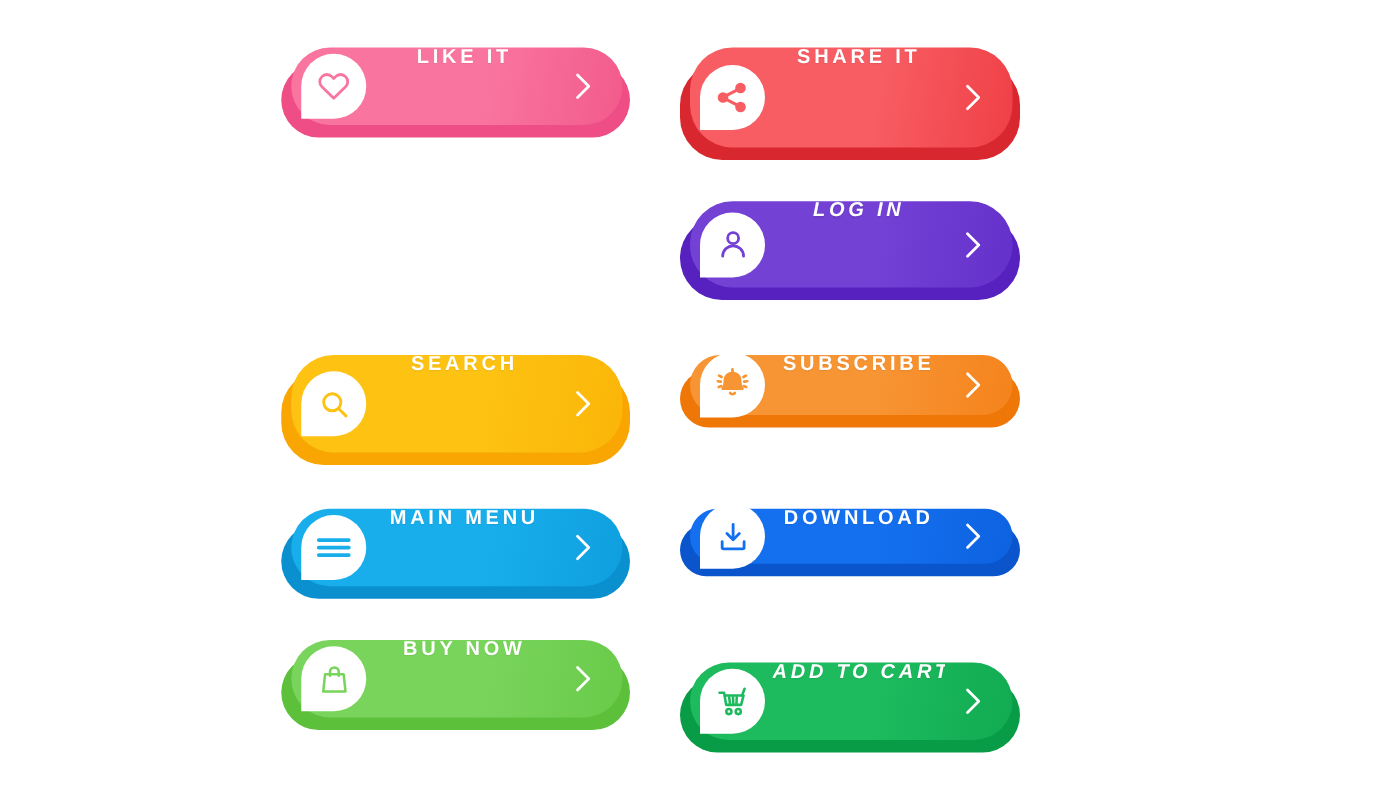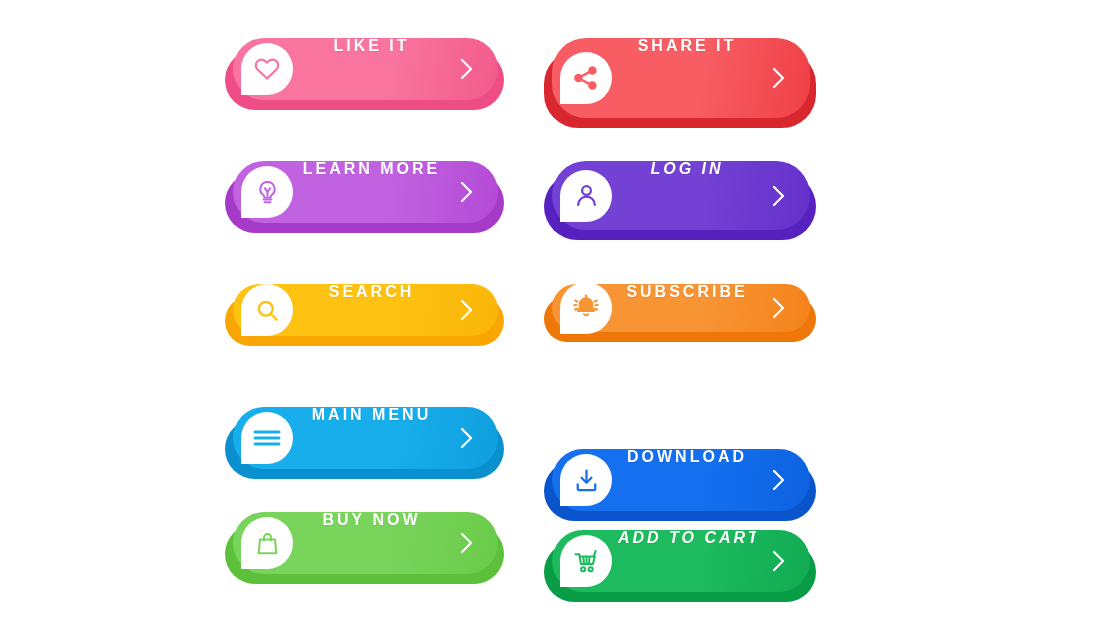"LEARN MORE" div.btn-wrap { html: <div> <div></div> <div></div> <div> <span> <svg> <path></path> <line></line> <line></line> <path></path> <line></line> </svg> </span> </div> <div>LEARN MORE</div> <div> <svg> <path></path> </svg> </div> </div> -> none }
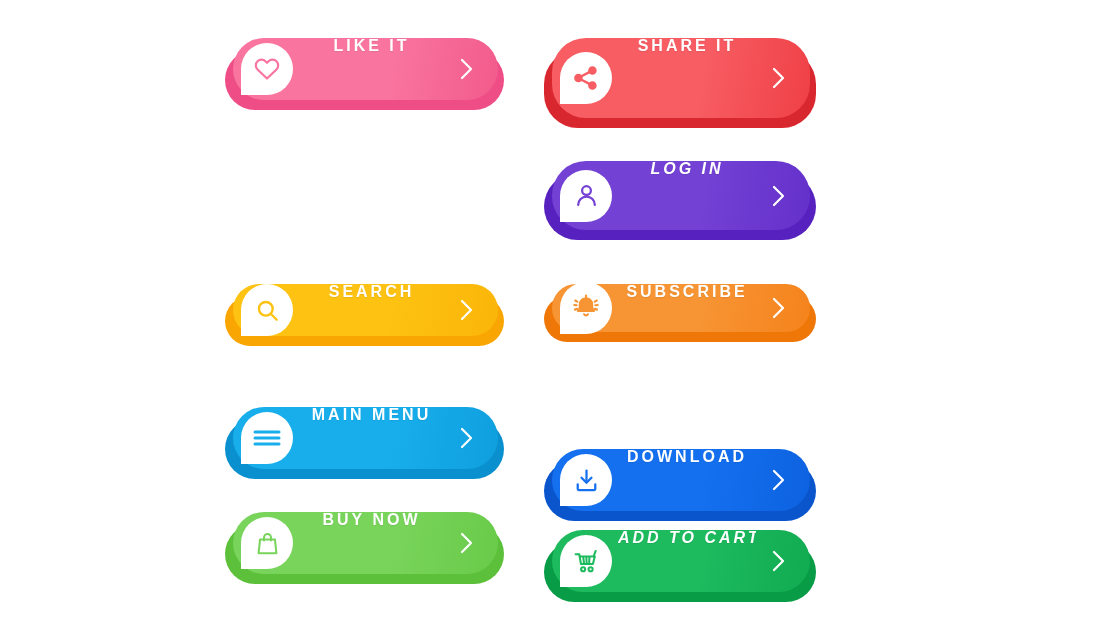"SEARCH" div.btn-wrap { height: 52px -> 78px }
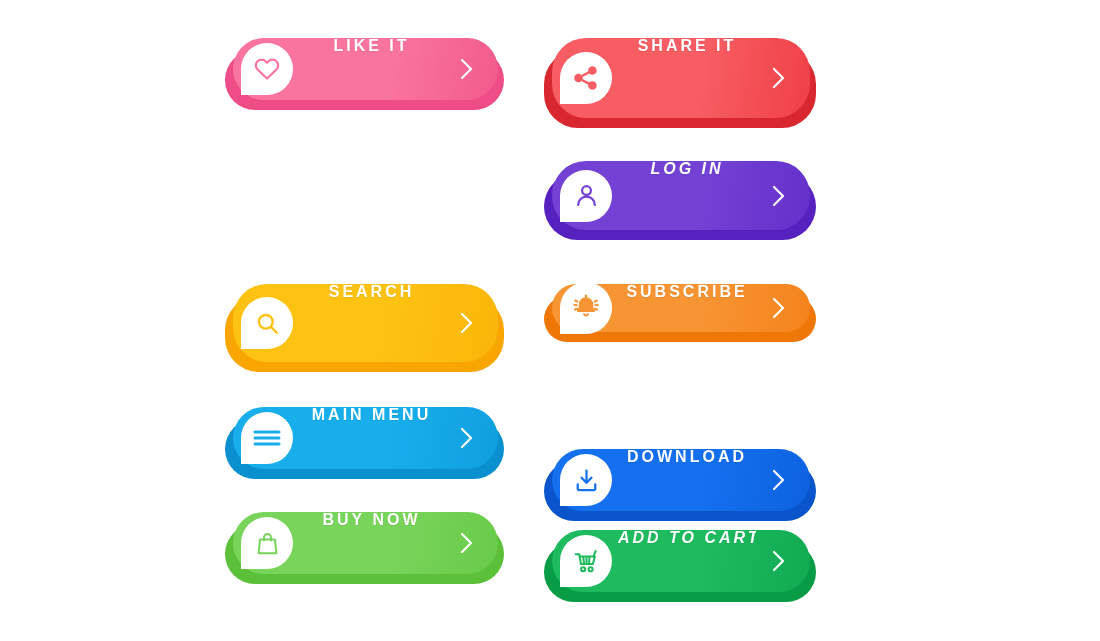"DOWNLOAD" div.btn-wrap { height: 62px -> 44px; margin-top: 42px -> none }
